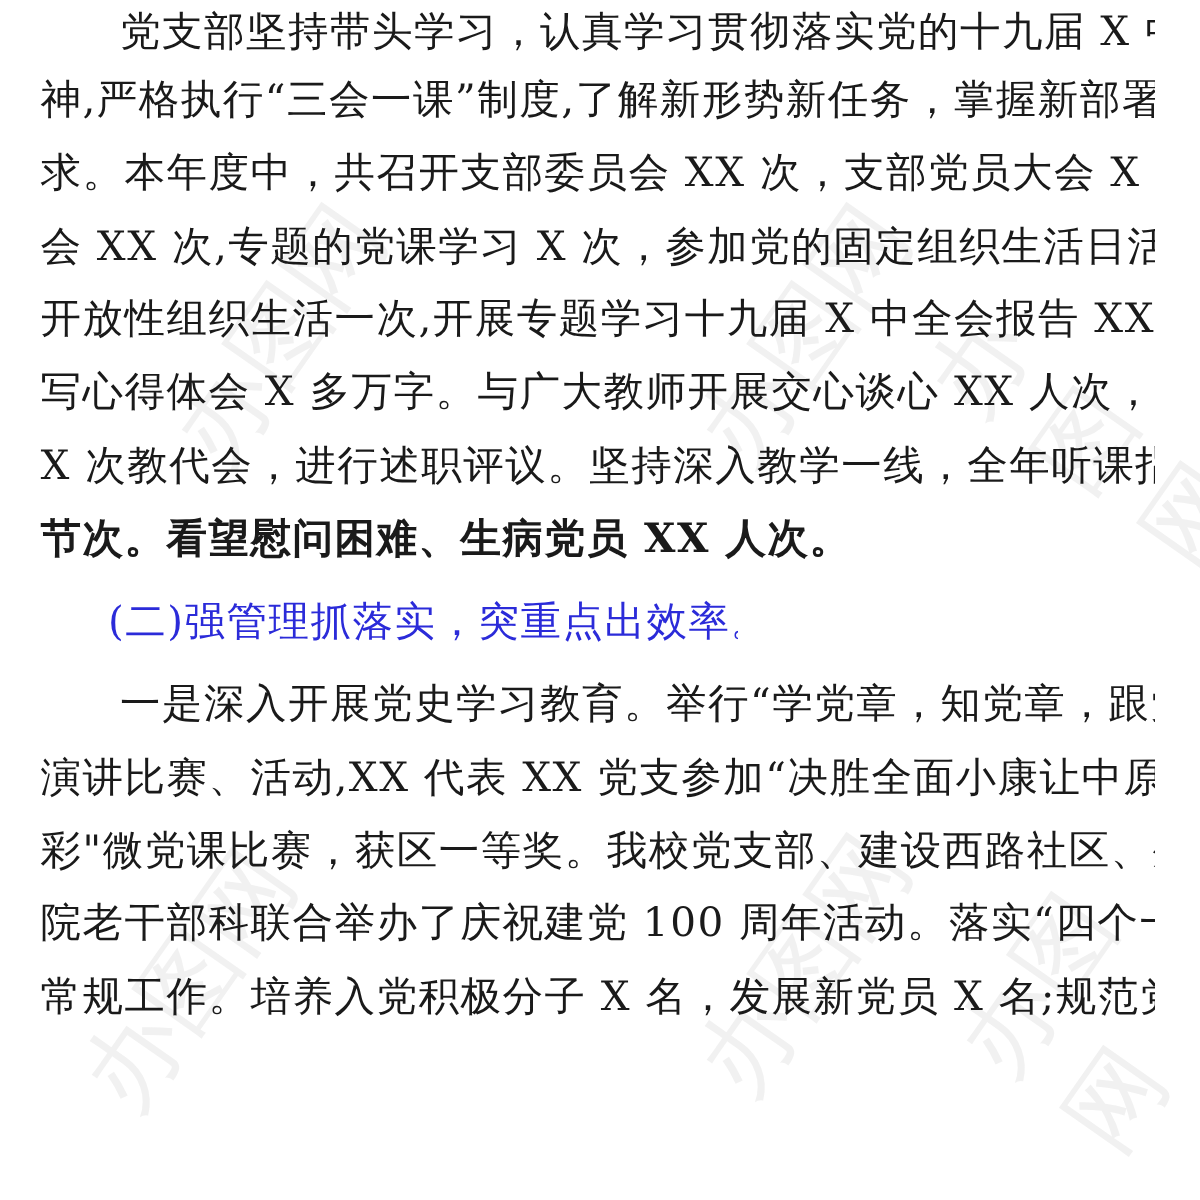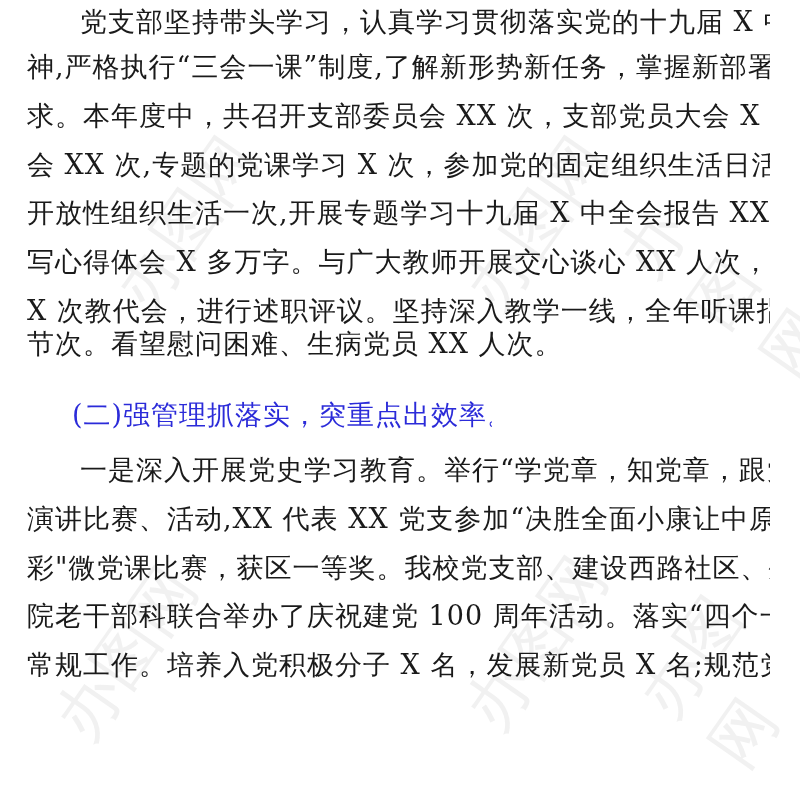"节次。看望慰问困难、生病党员 XX 人次。" div.line { font-weight: none -> bold; top: 324px -> 340px }
